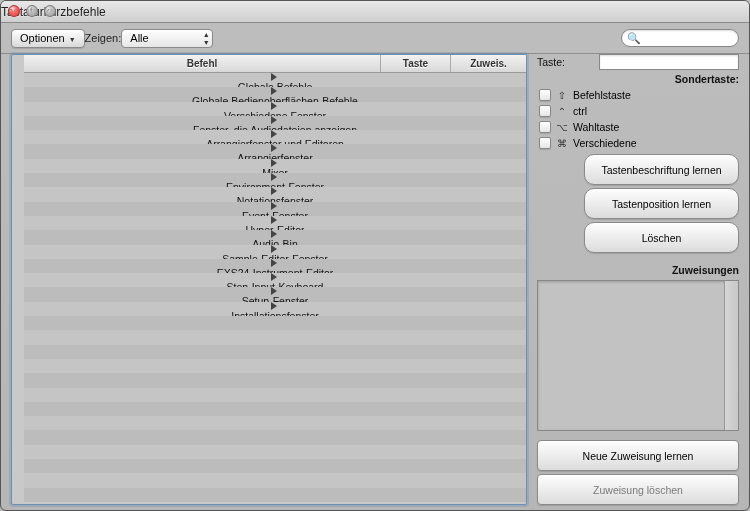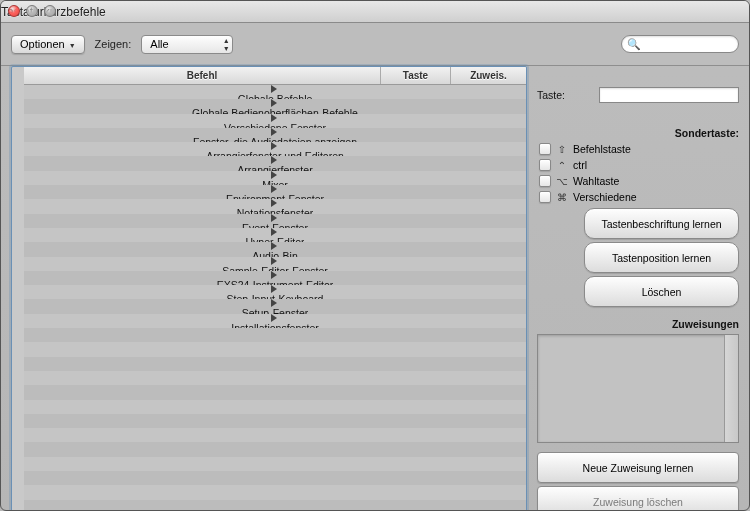"Optionen" .toolbar { gap: 10px -> 0; height: 43px -> 31px }
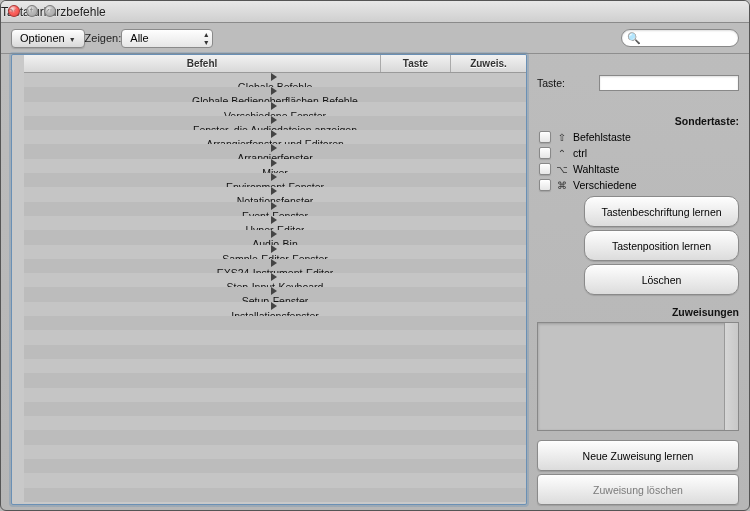"Taste:" .field-row { margin: 21px 0 -> 0 0 }
